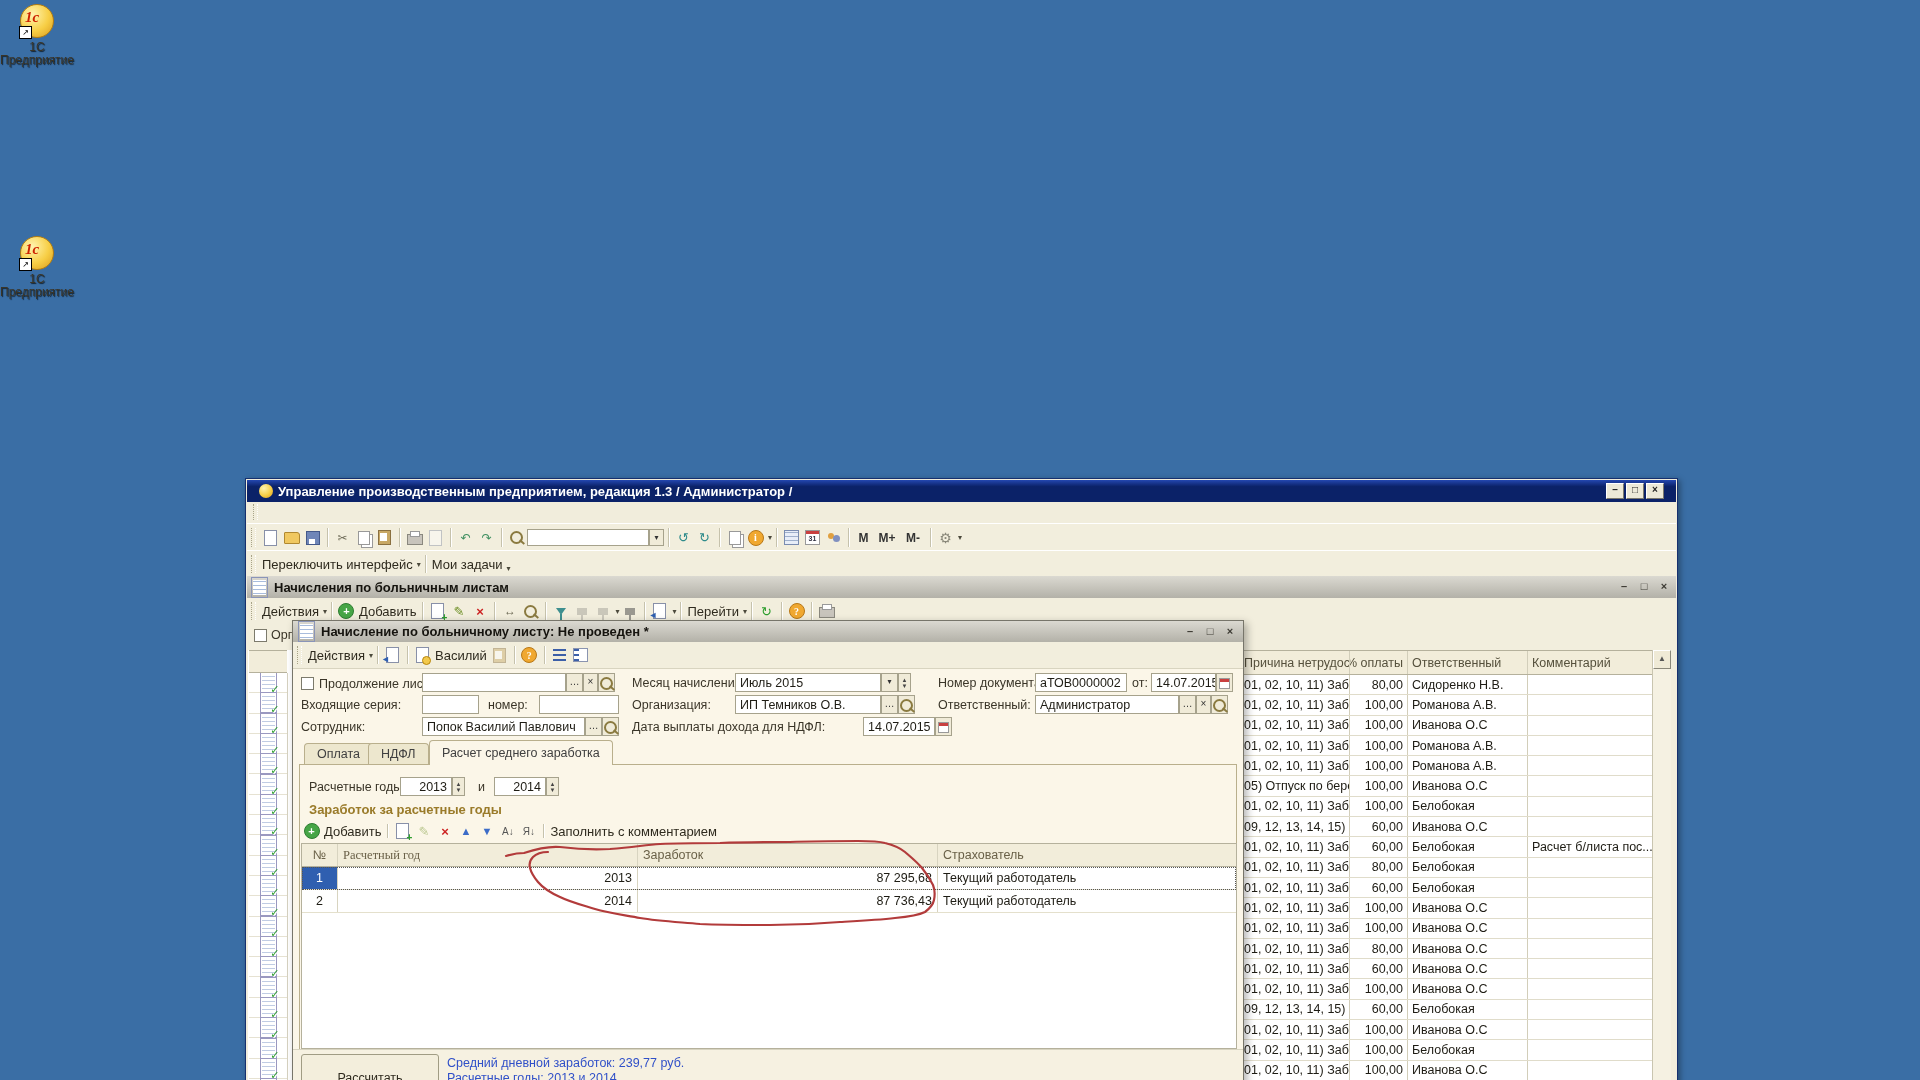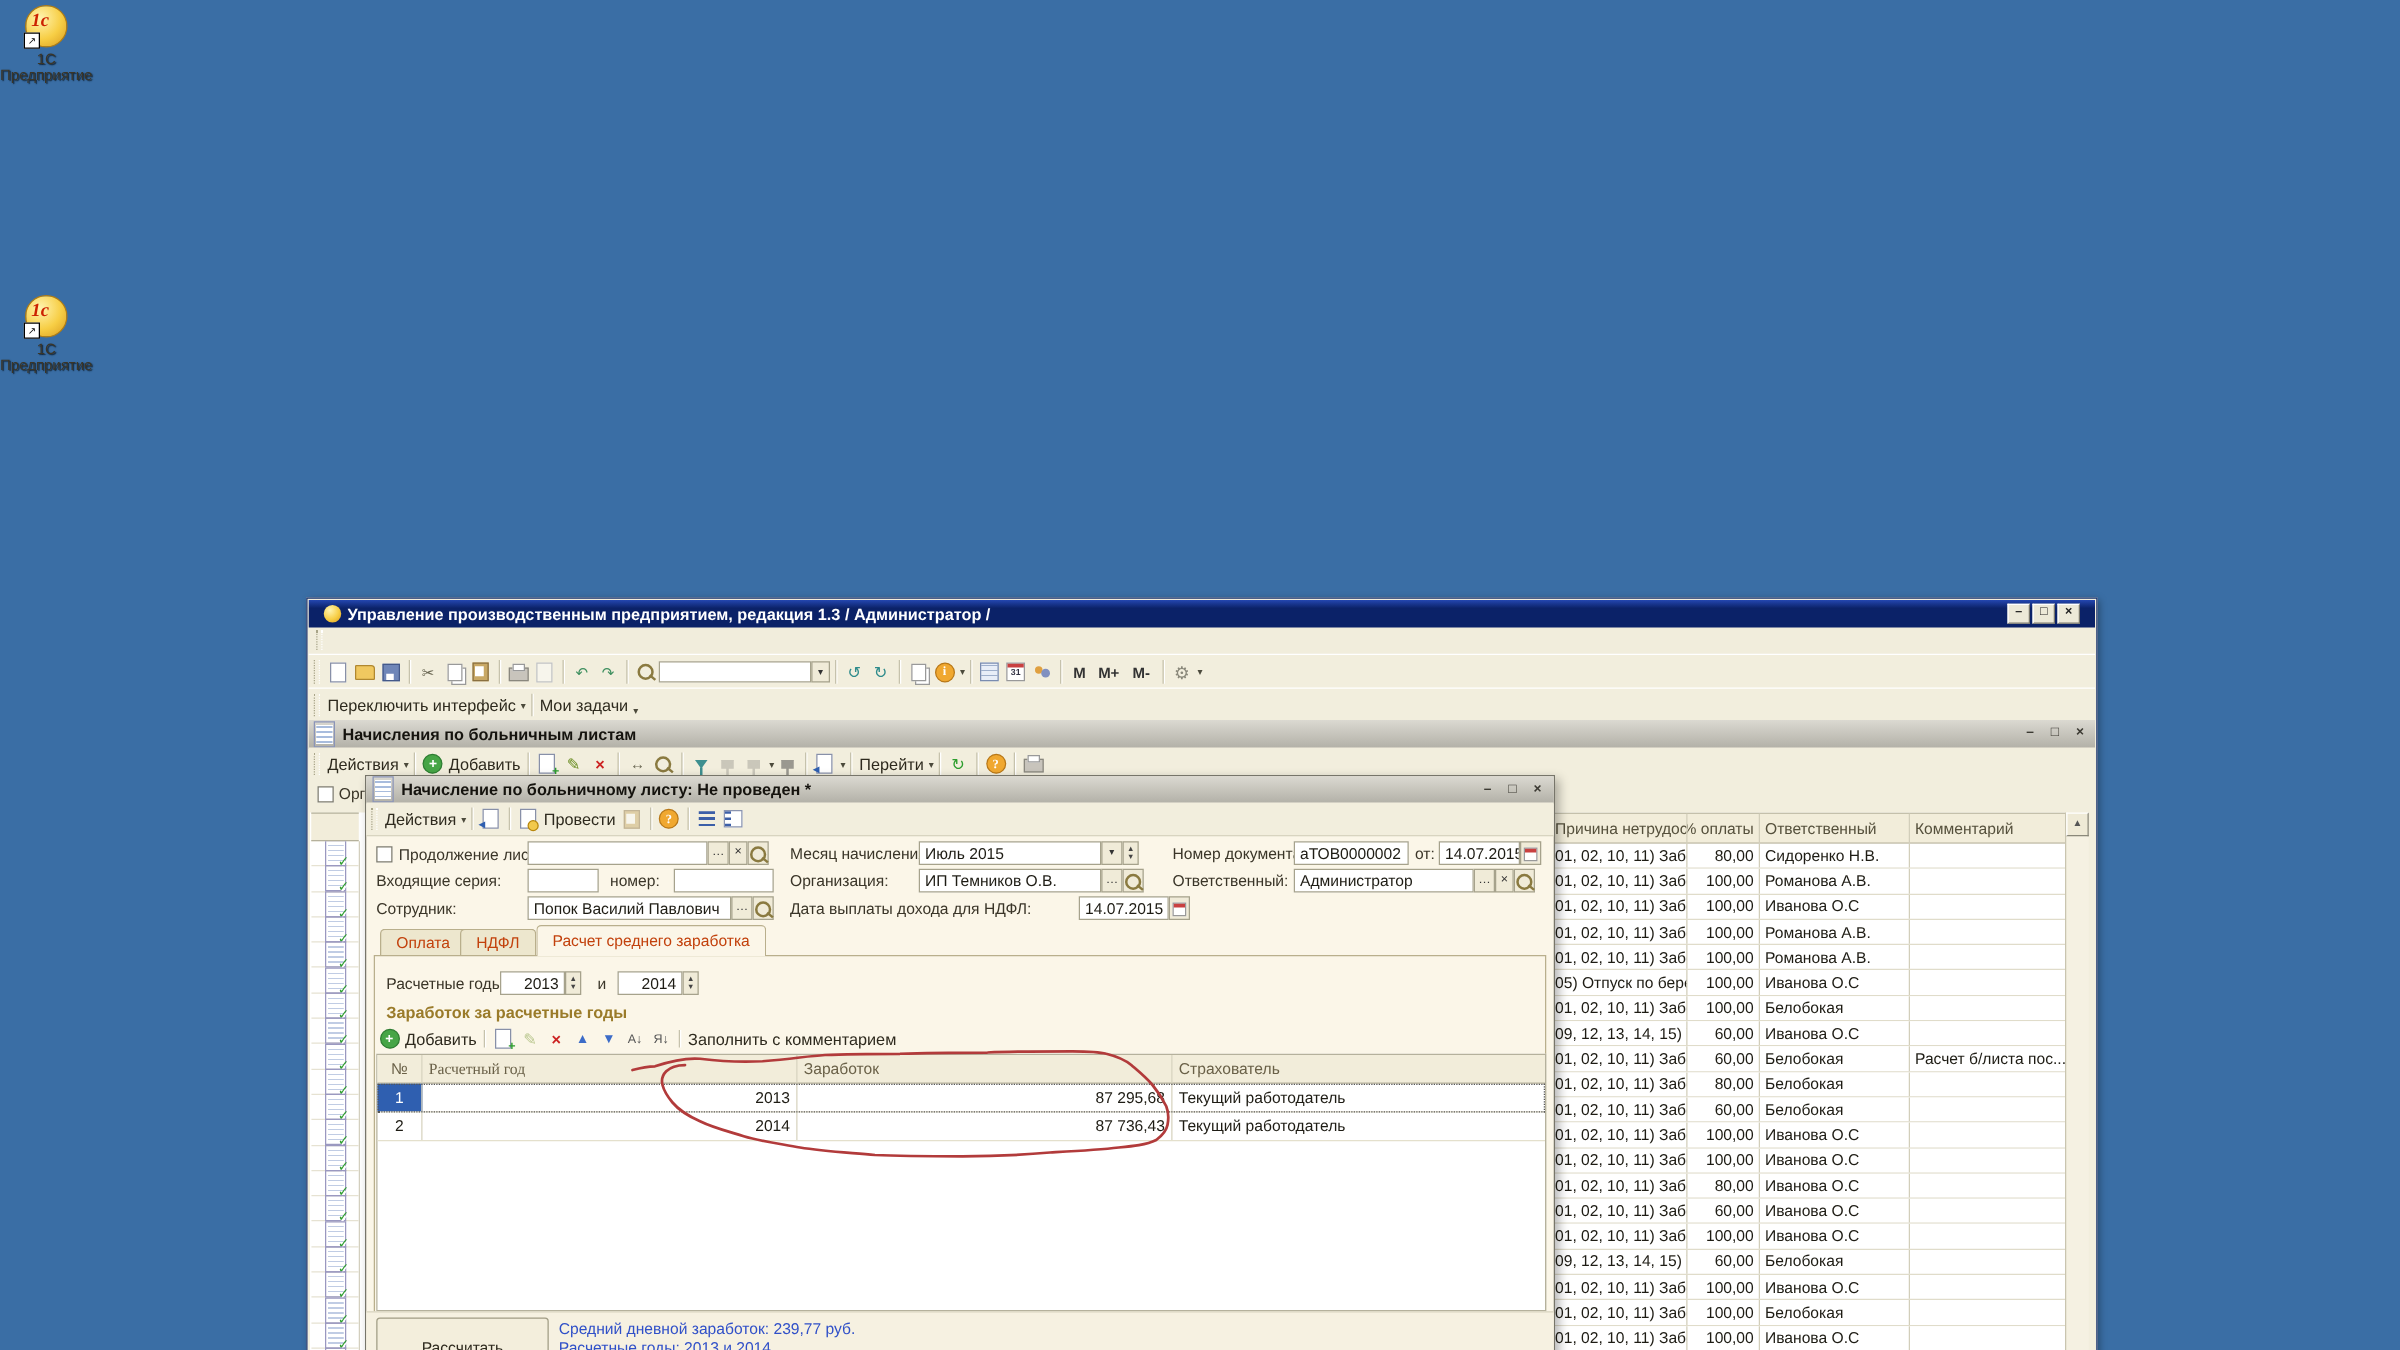"Провести" span.tool-label { text: Провести -> Василий }
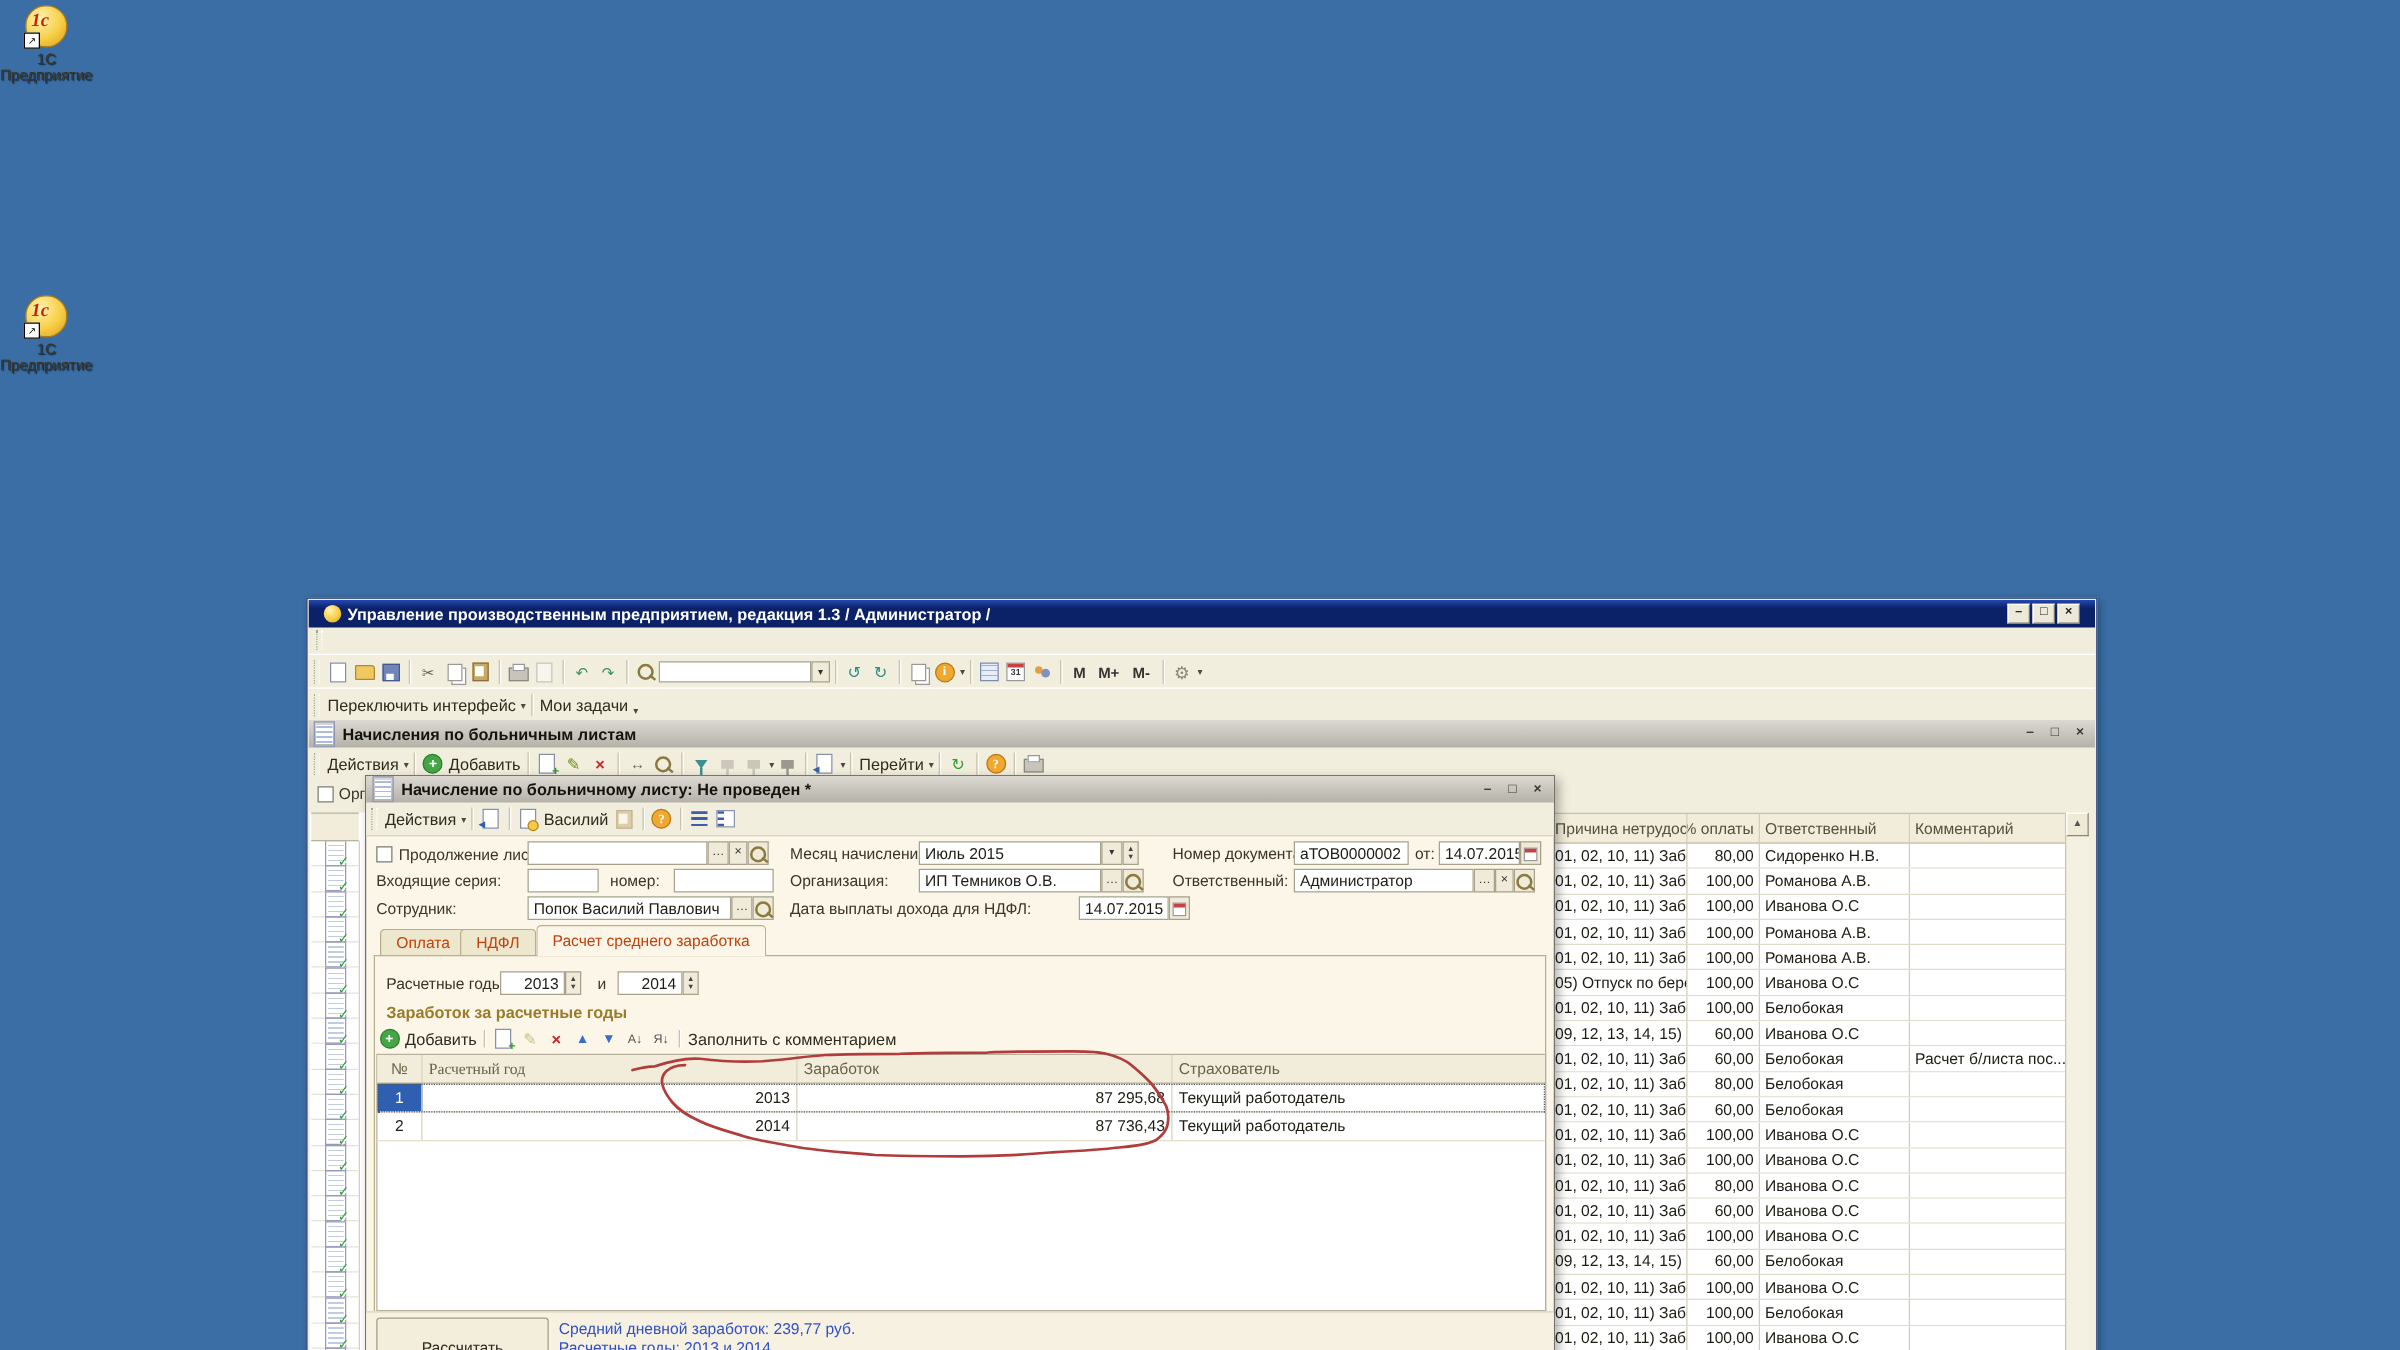"Оплата" .tab { color: #c2410c -> #404040 }
